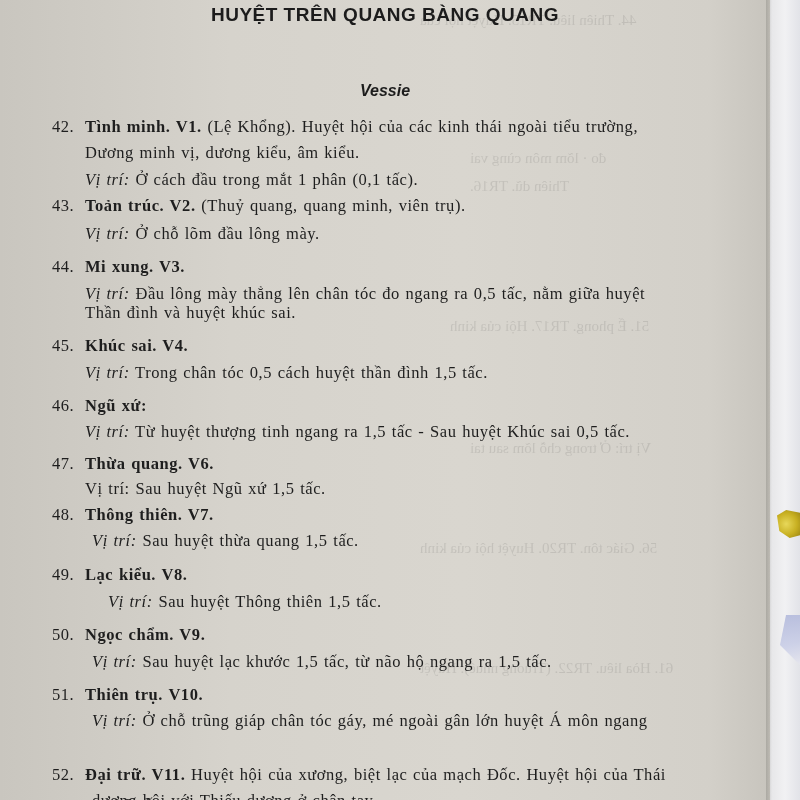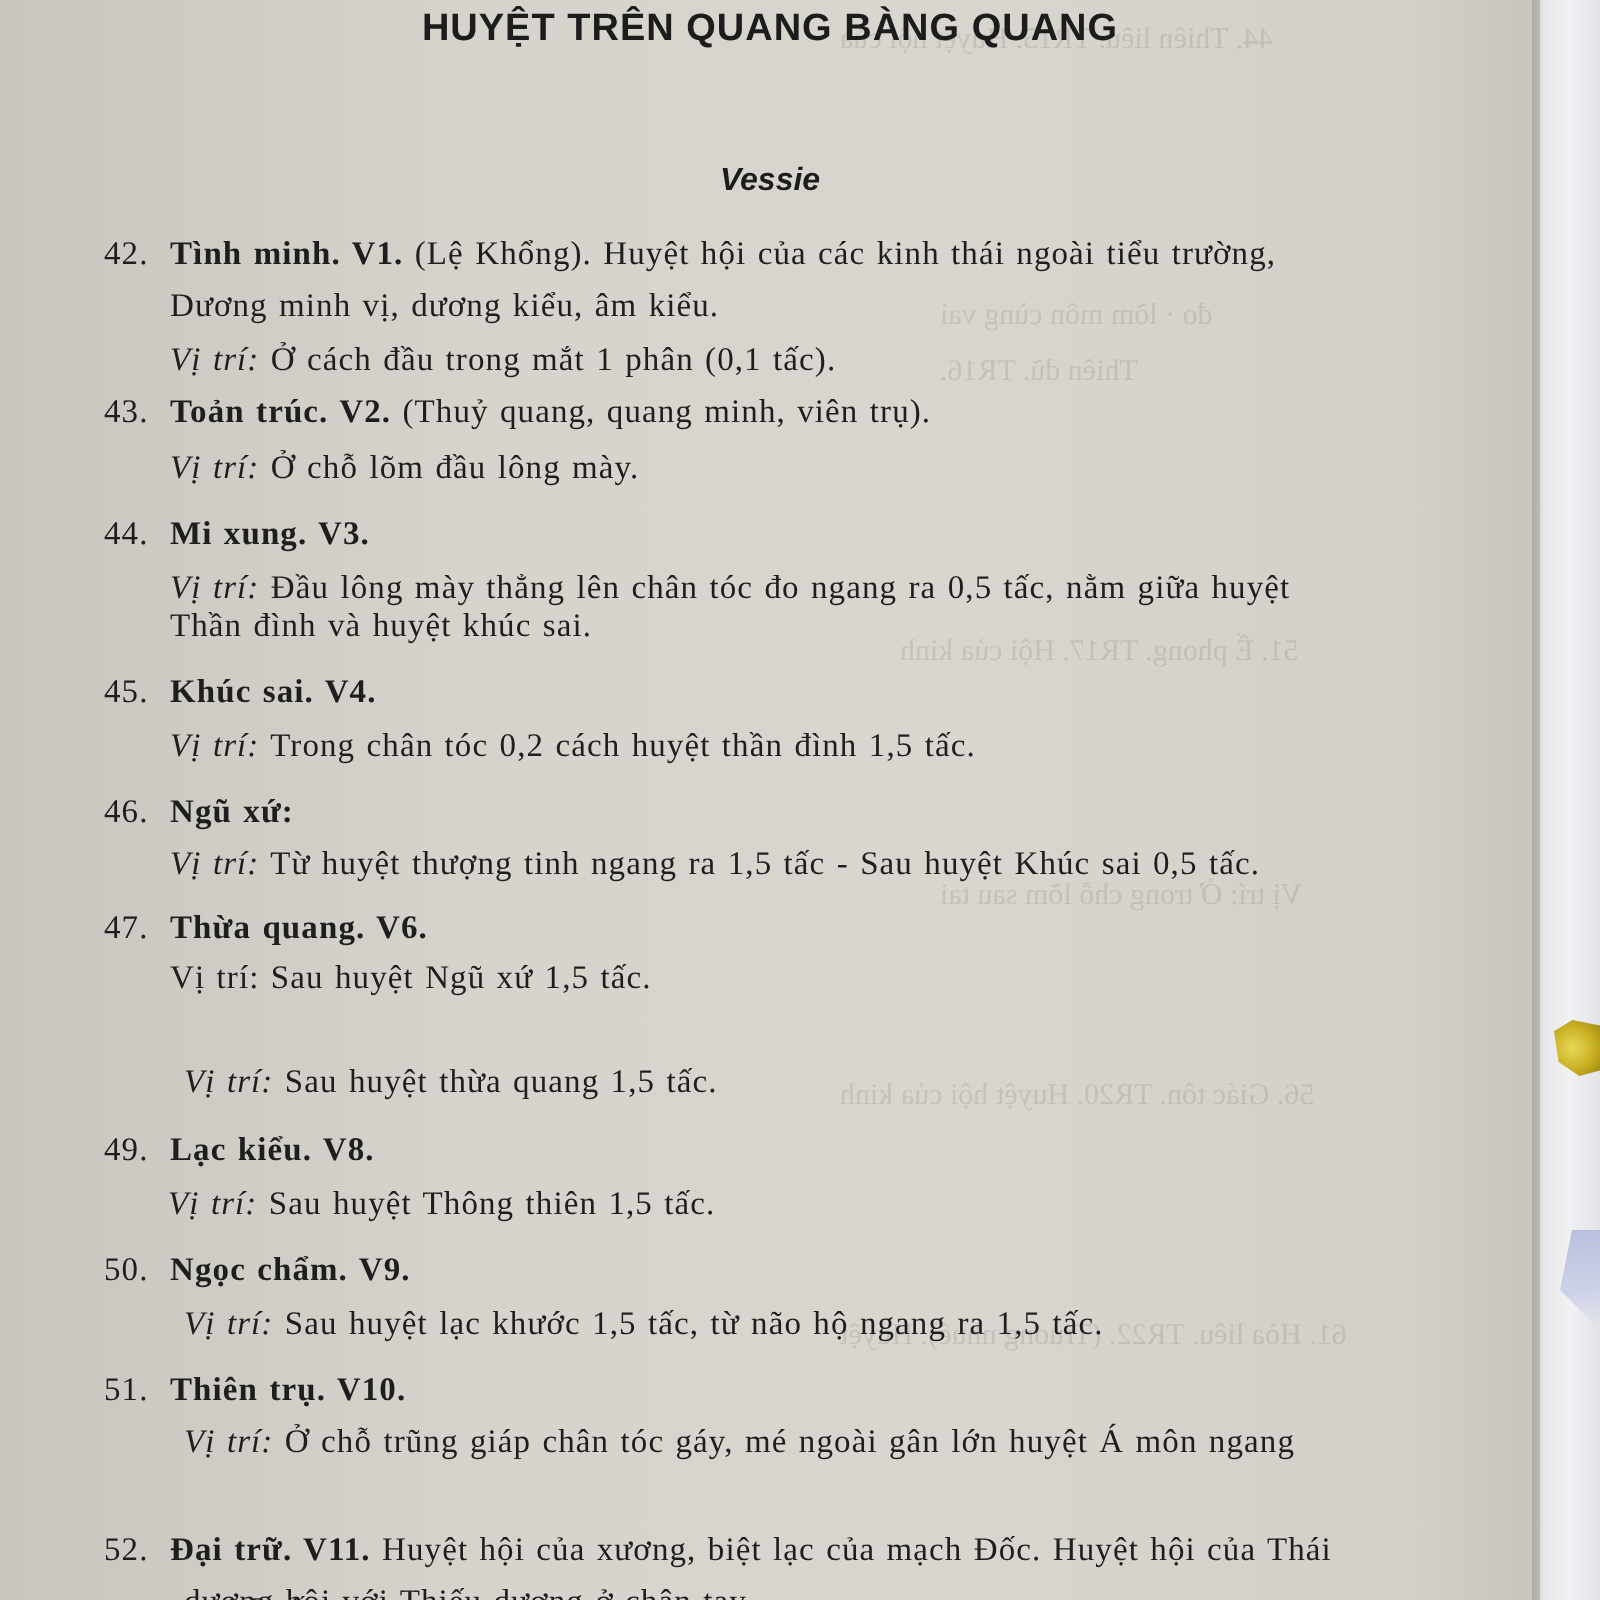"Trong chân tóc 0,2 cách" span { text: 0,2 -> 0,5 }
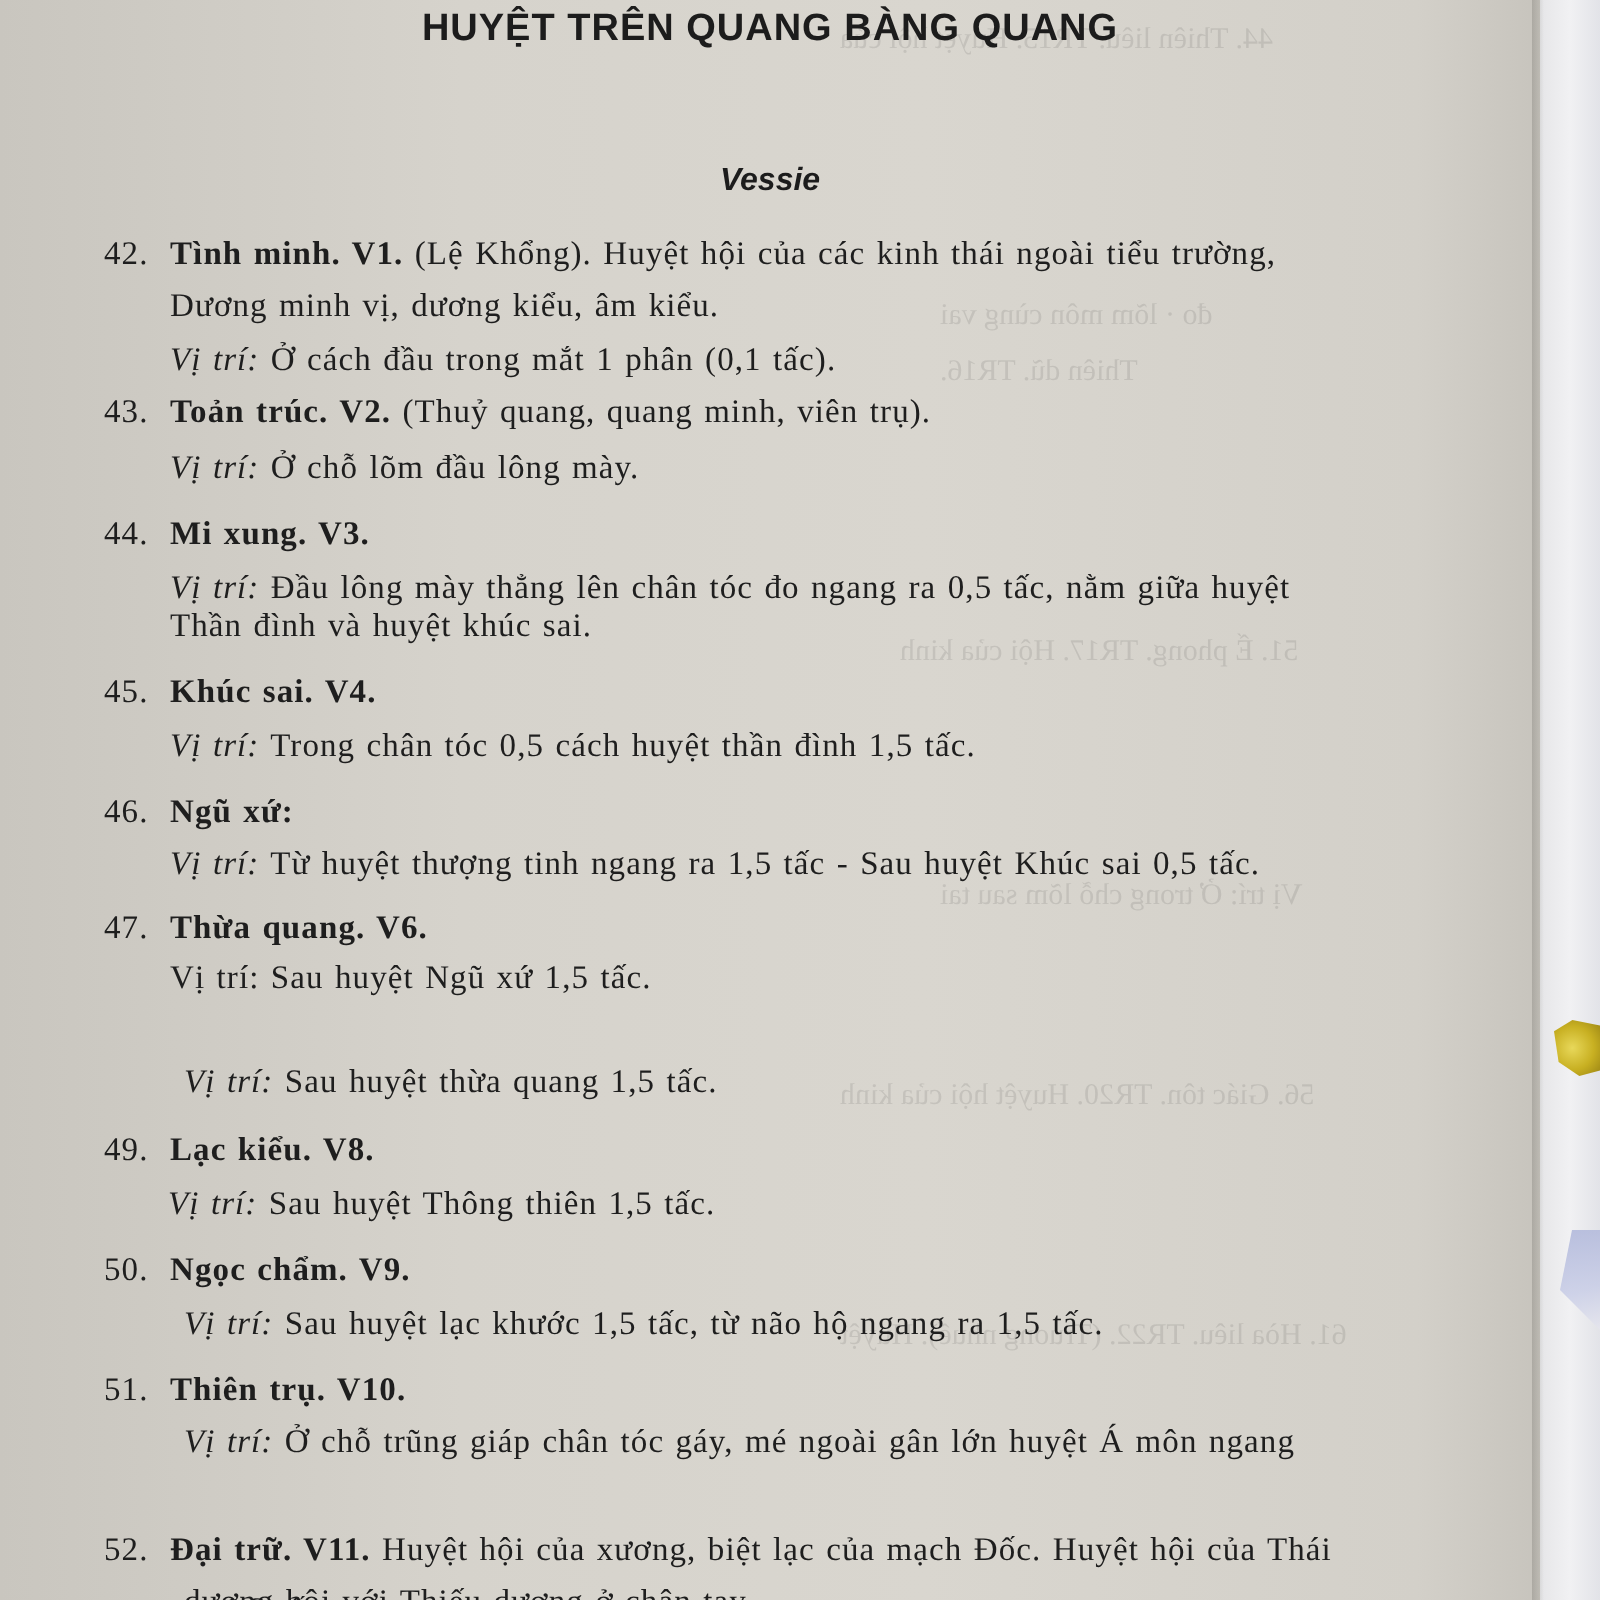"48. Thông thiên. V7." div.line { html: none -> <div> <span>48.</span><span>Thông thiên. V7.</span> </div> }
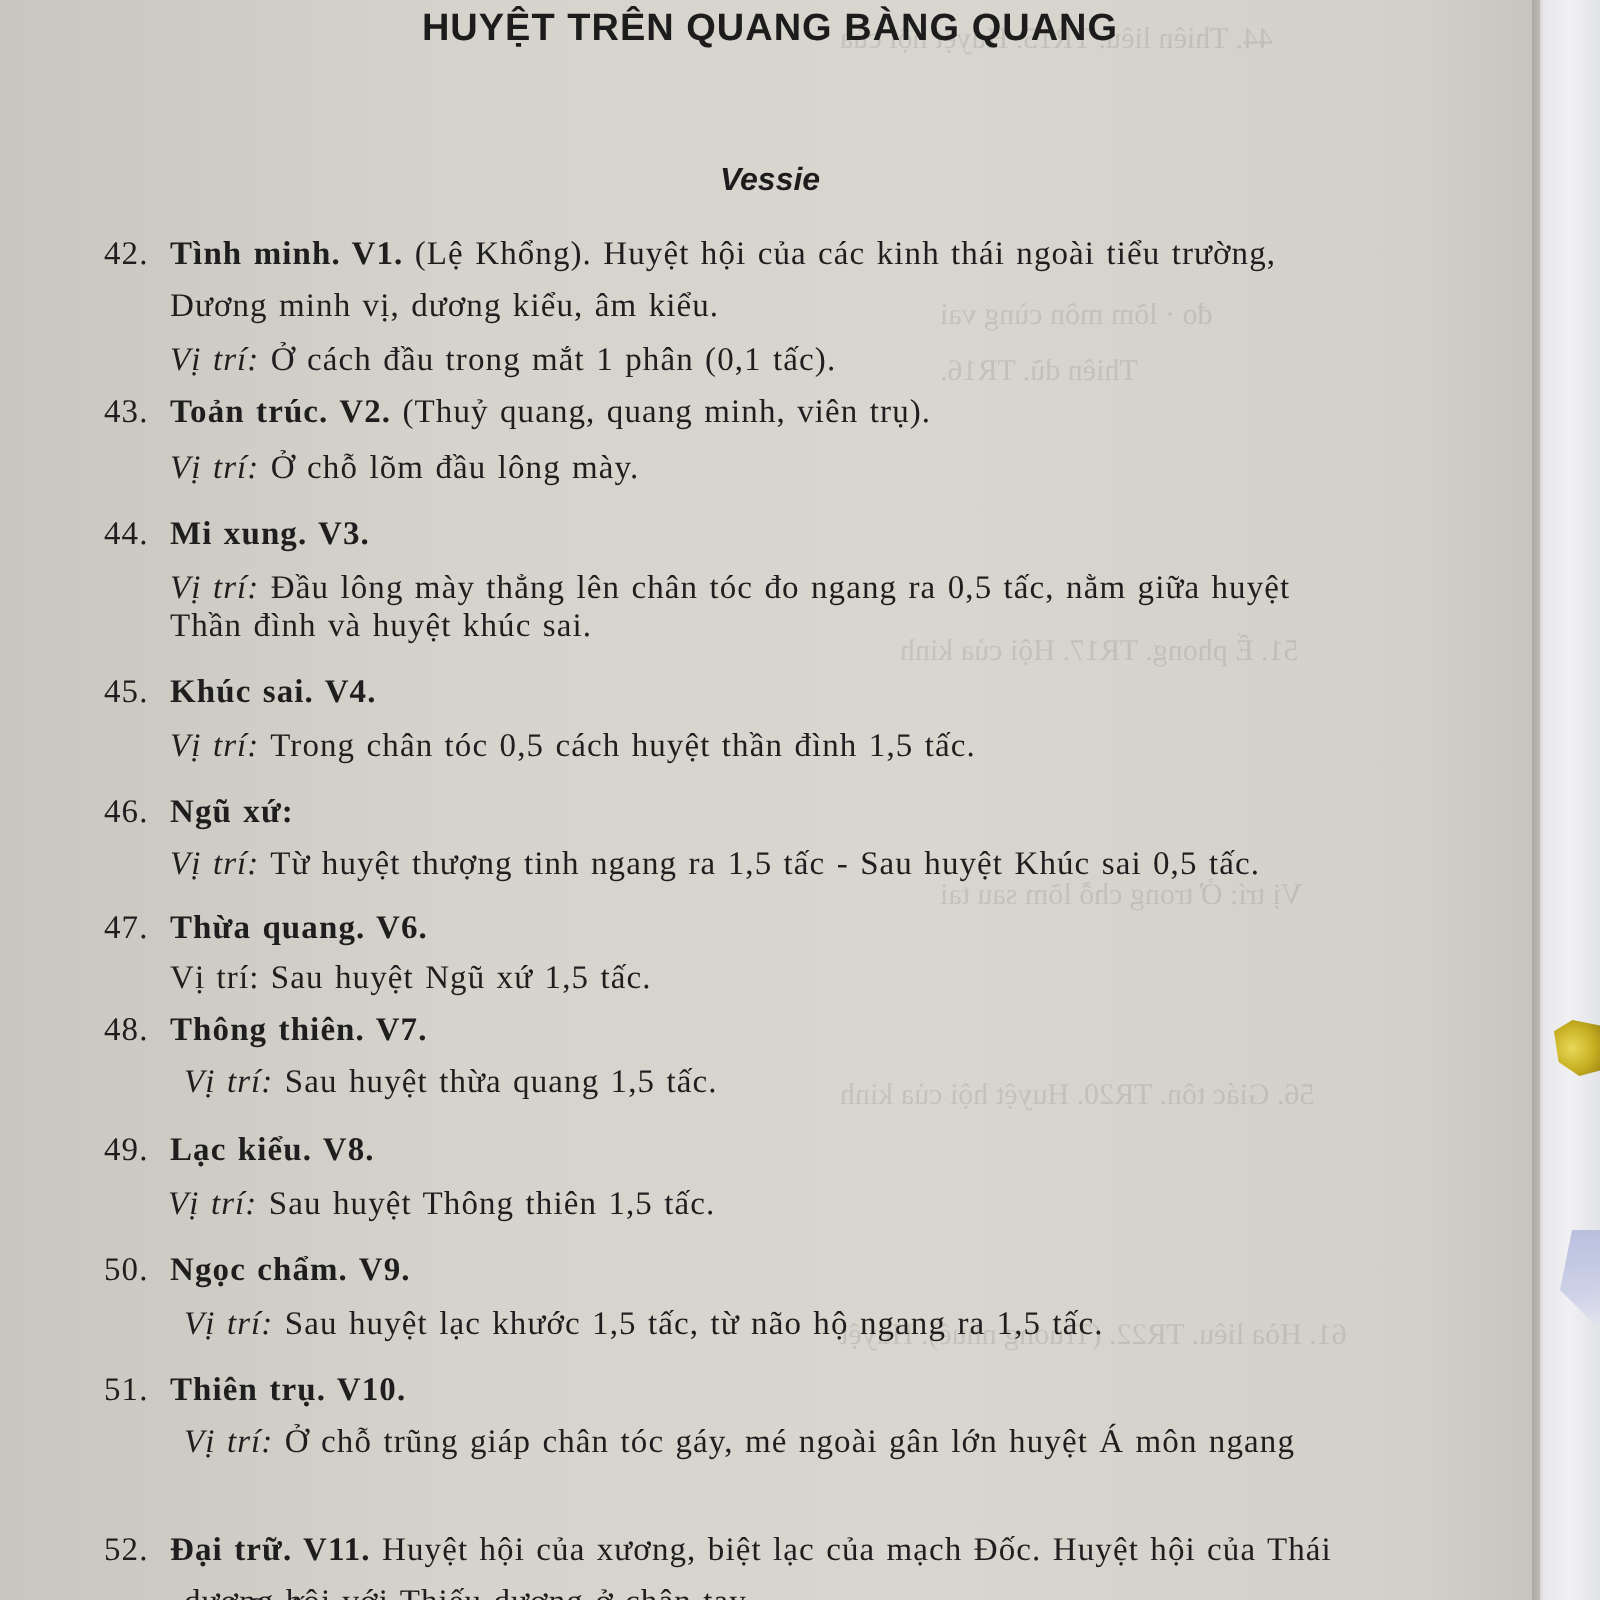"Vị trí: Sau huyệt Thông" div.line { left: 84px -> 108px }
